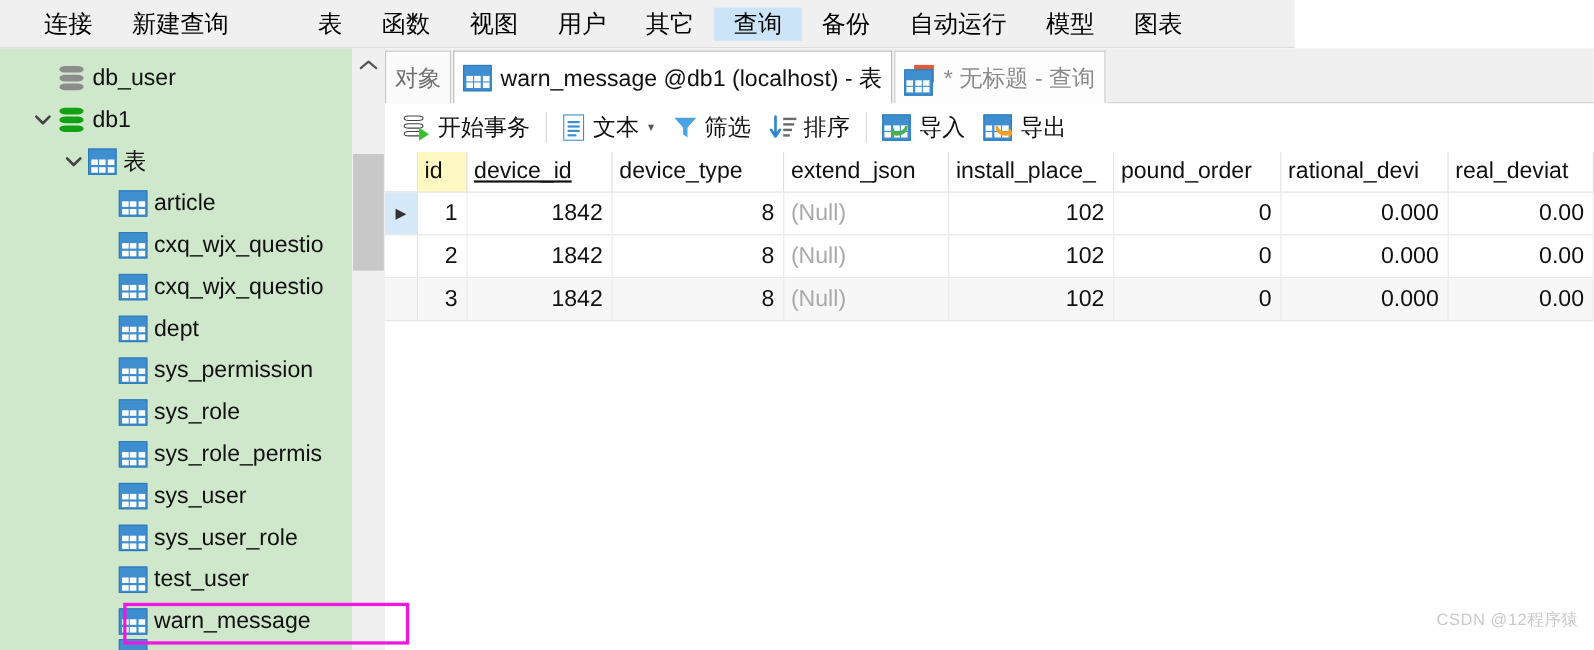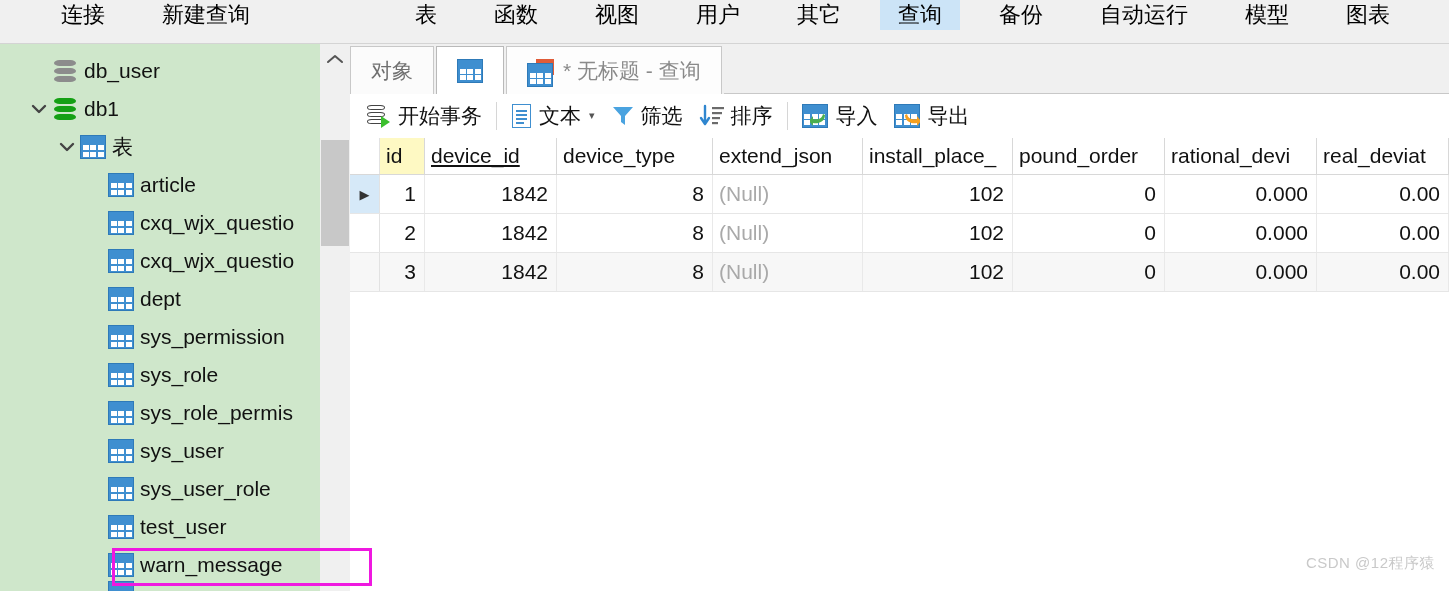"连接" .menubar { align-items: flex-start -> center; gap: 21px -> none; width: 1449px -> 1177px }
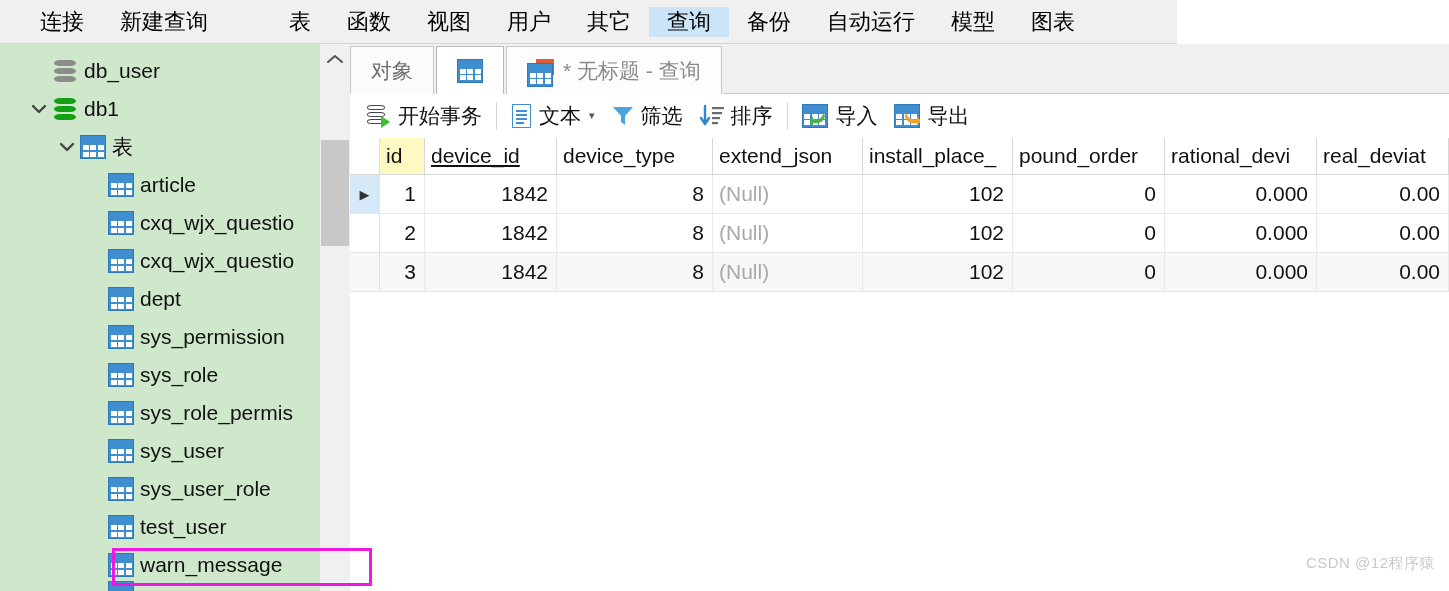"对象" .tab { padding: 0 20px -> 0 8px }
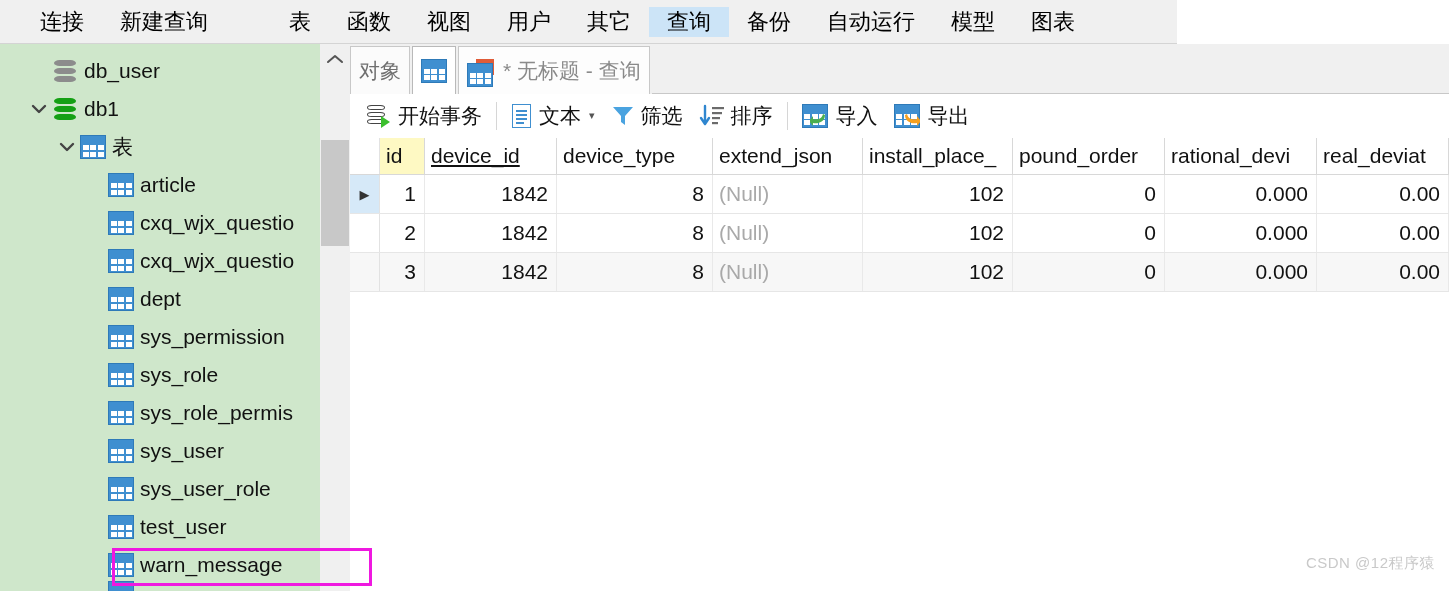"warn_message @db1 (localhost) - 表" span { html: none -> <span>warn_message @db1 (localhost) - 表</span> }
